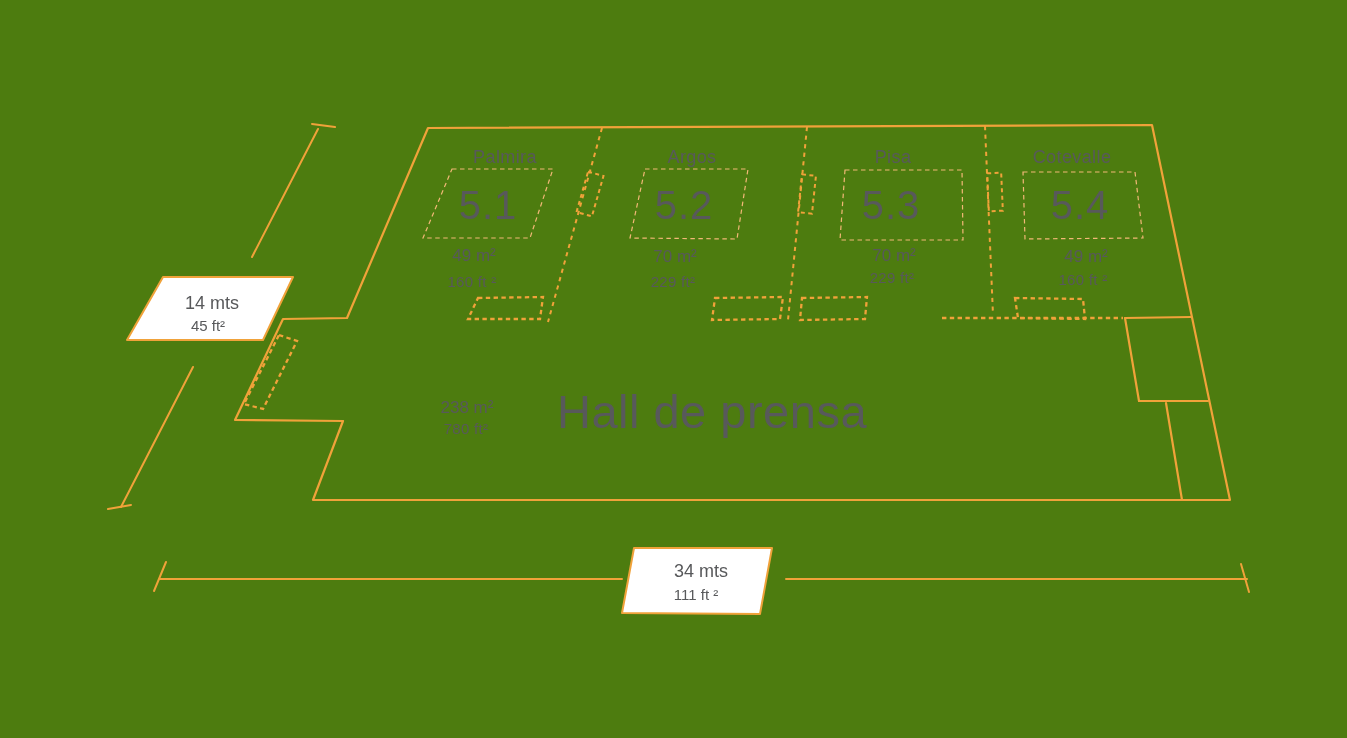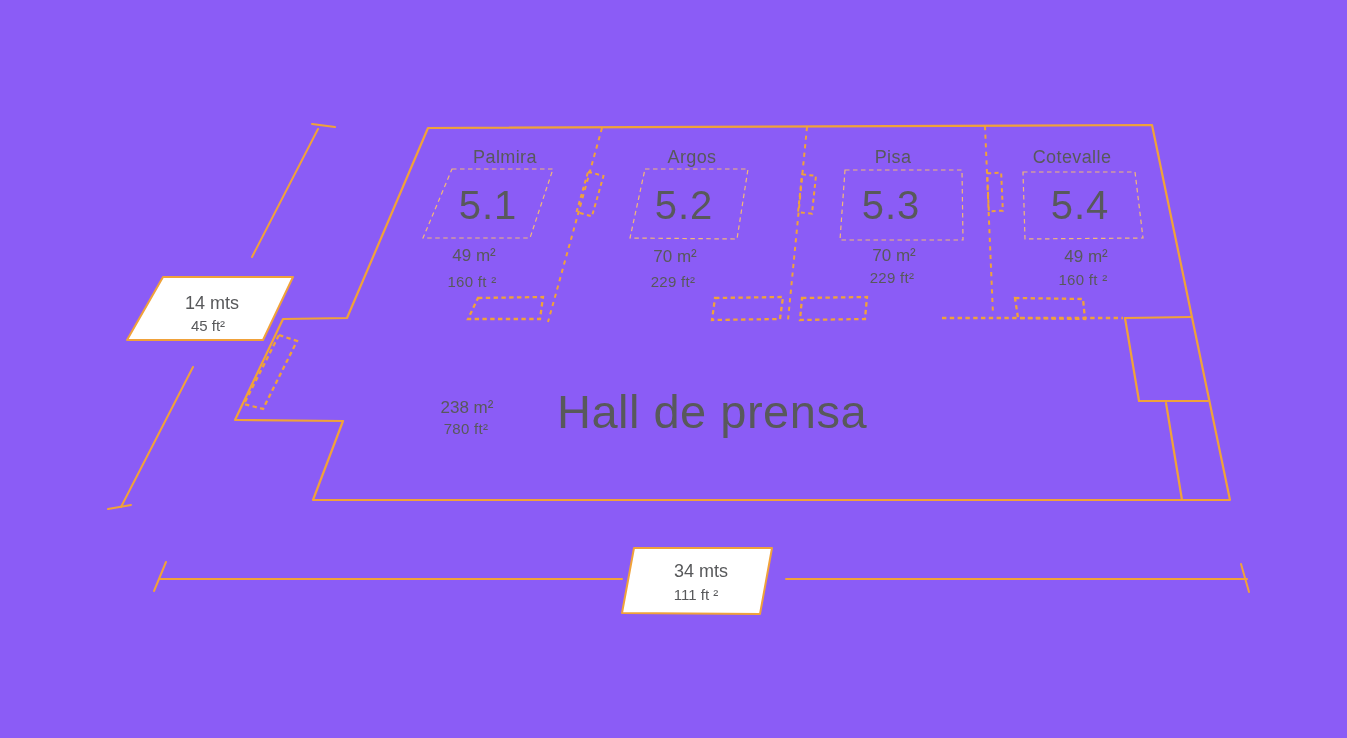"Palmira" .canvas { background: #8b5cf6 -> #4d7c0f }
